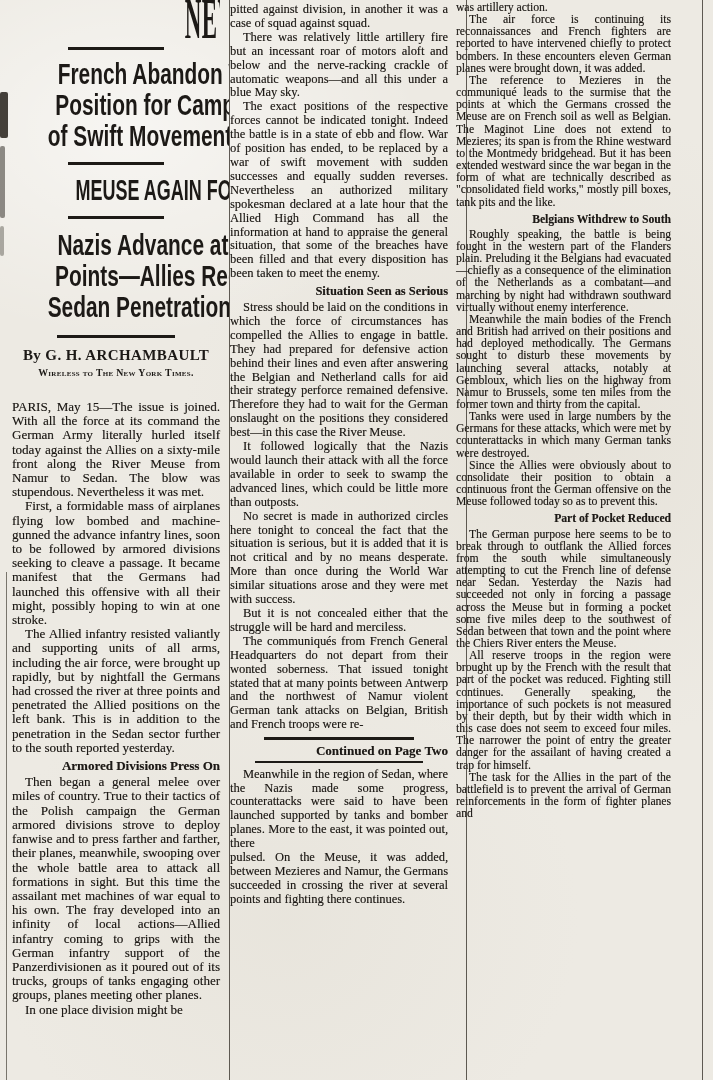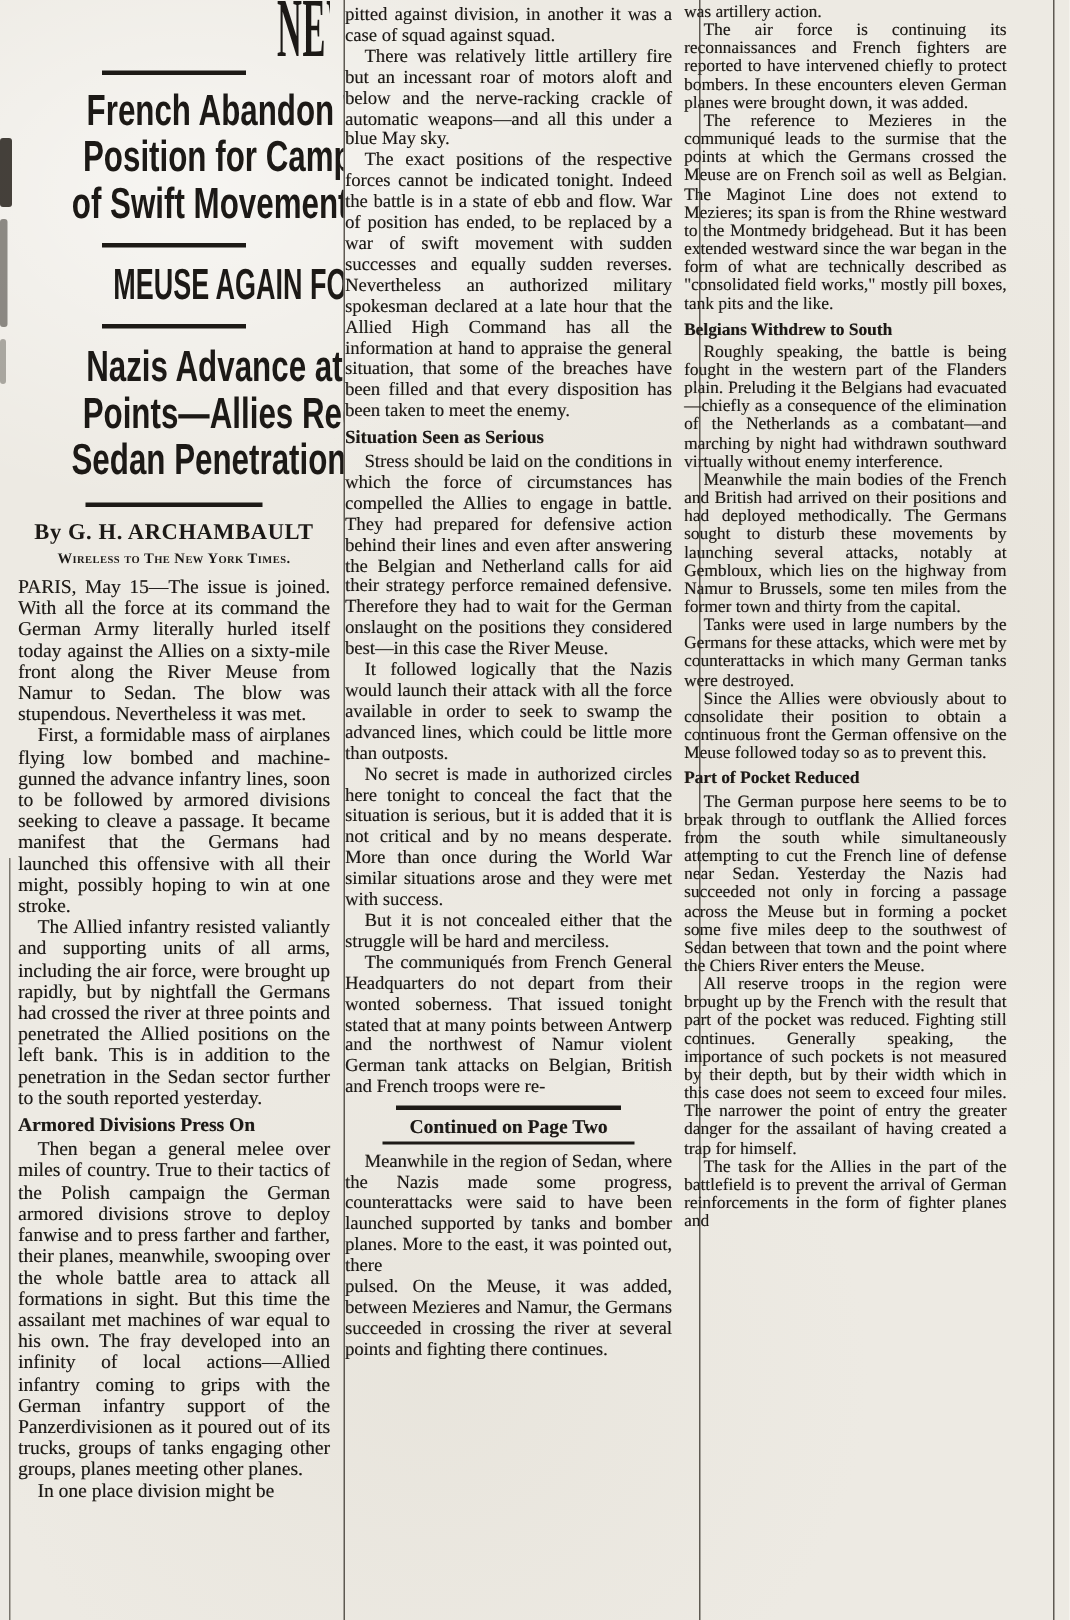"Belgians Withdrew to South" .subhead { text-align: left -> right }
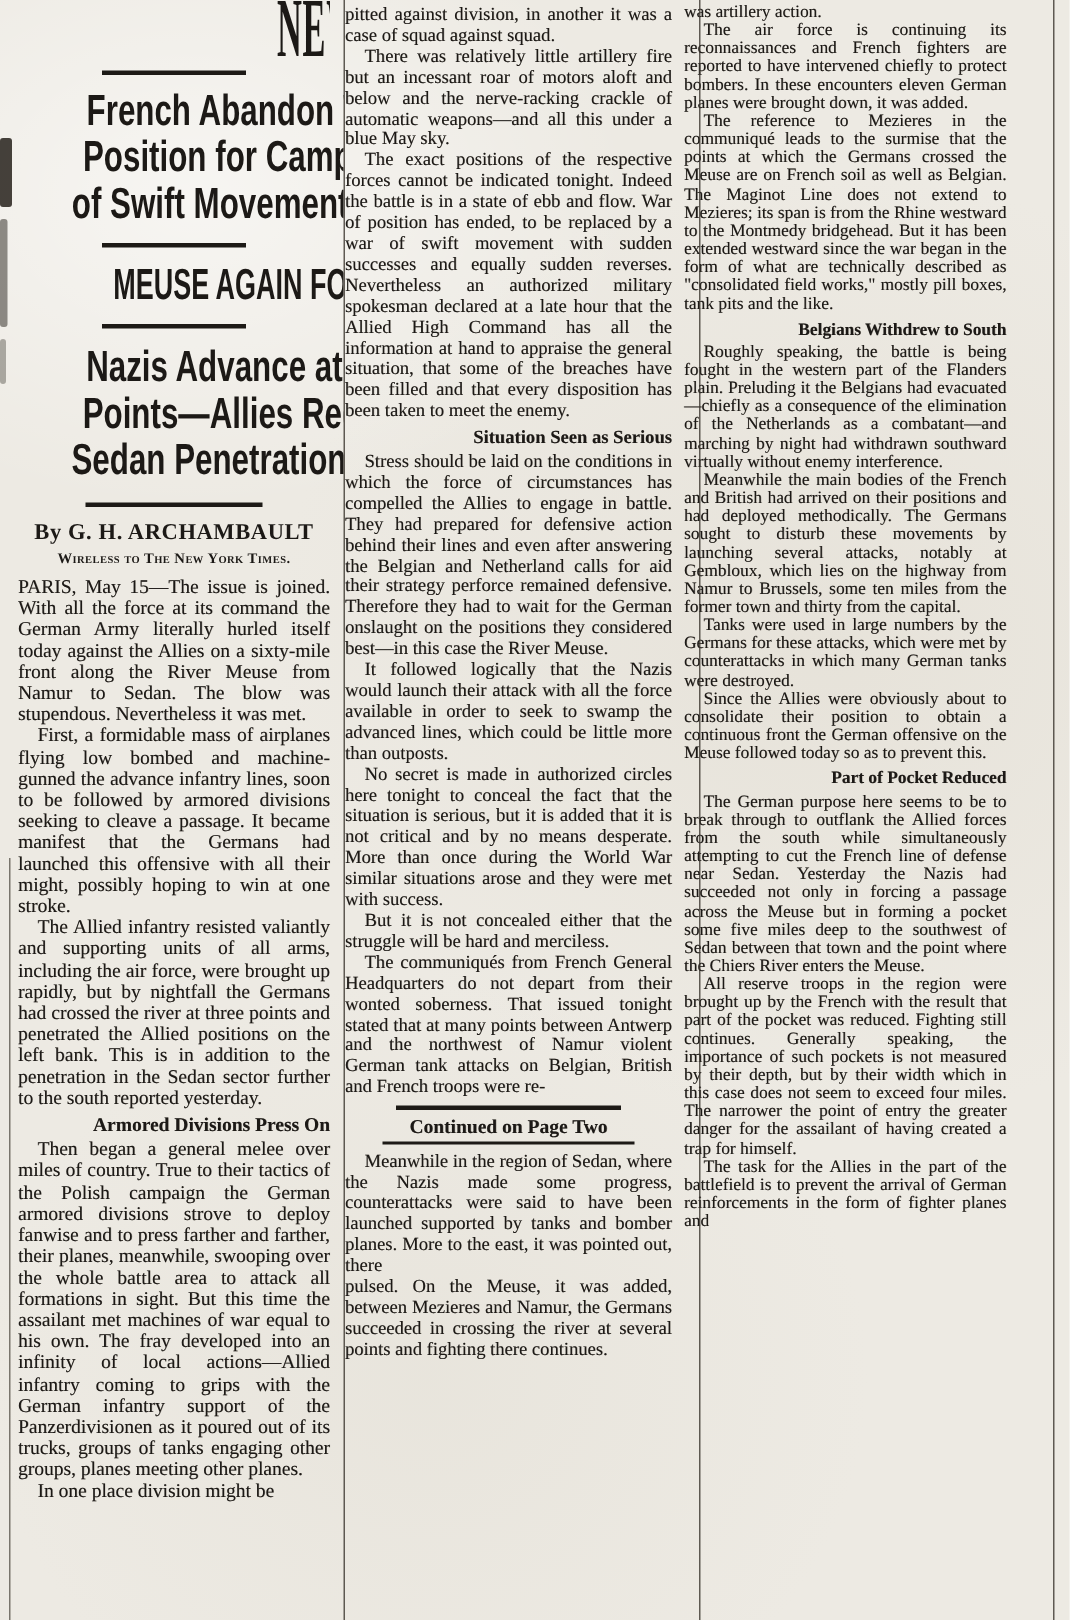"PARIS, May 15—The issue is" #col1 .bodytext { margin-top: 5px -> 21px }
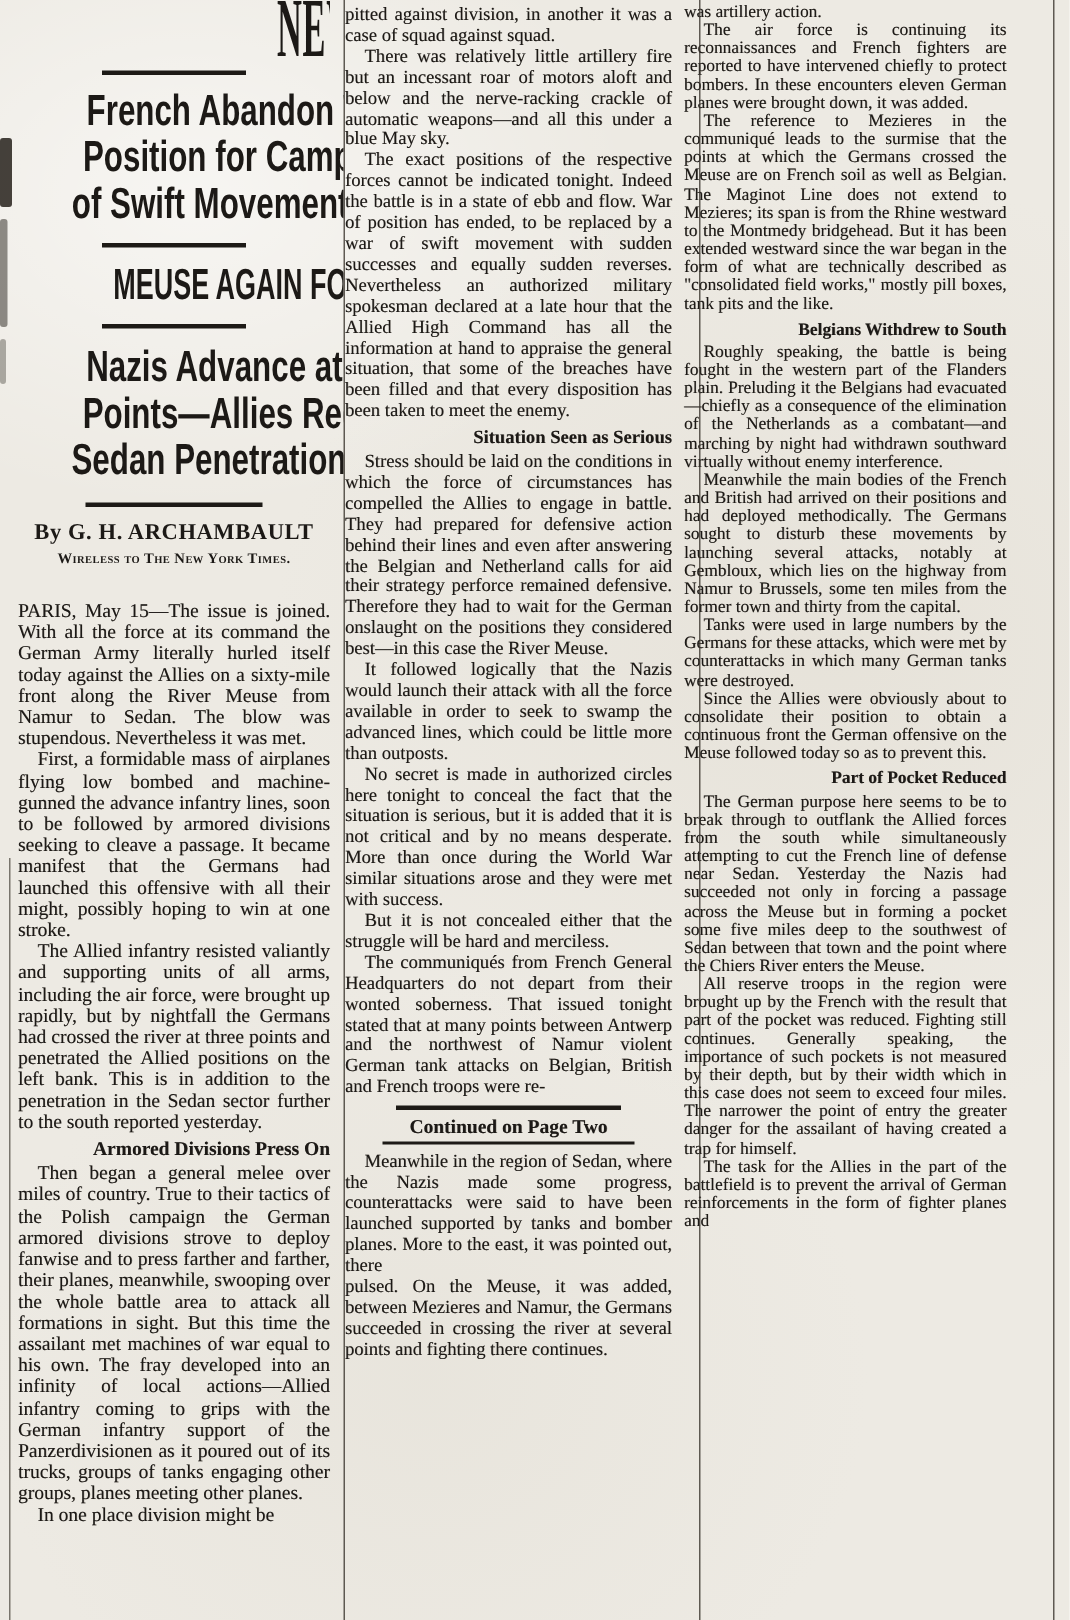"Continued on Page Two" .cont-label { text-align: center -> right }
